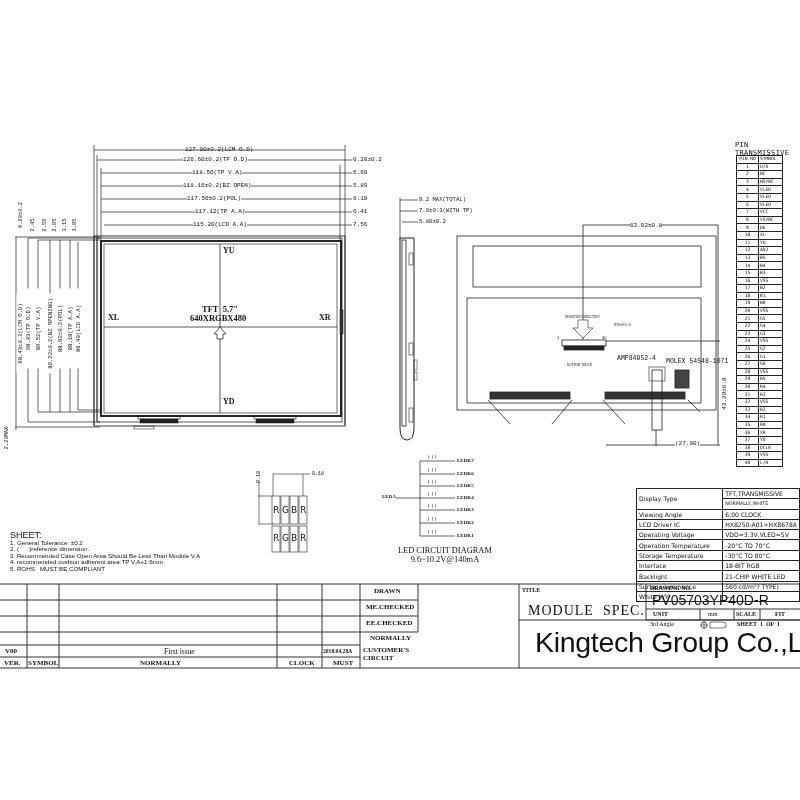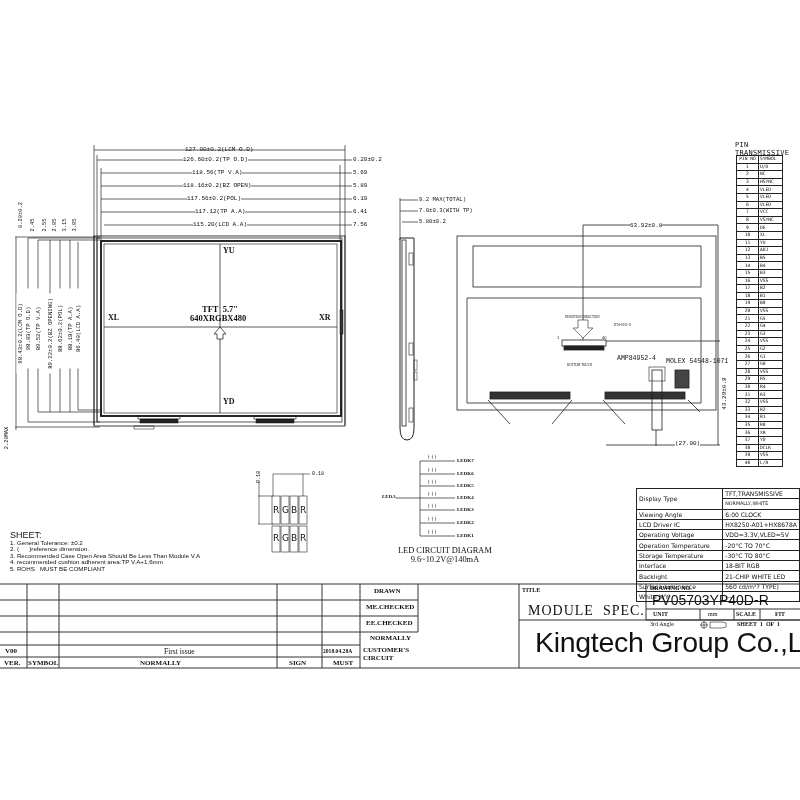"SIGN" div.tbtext { text: SIGN -> CLOCK }
